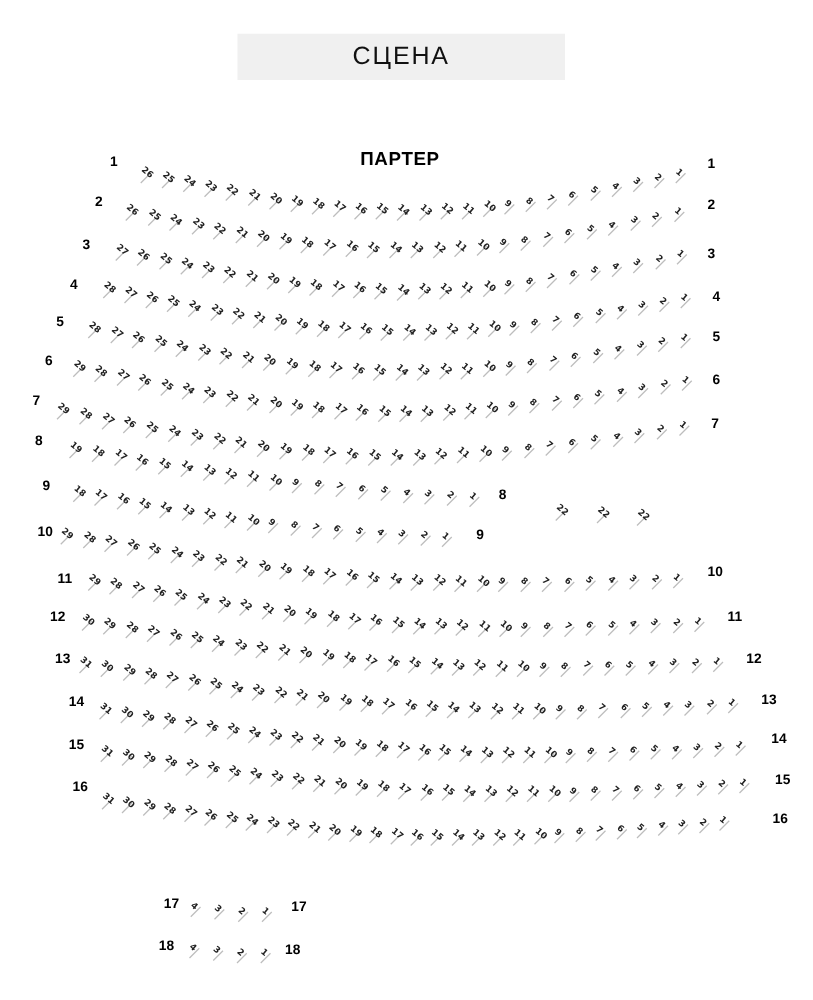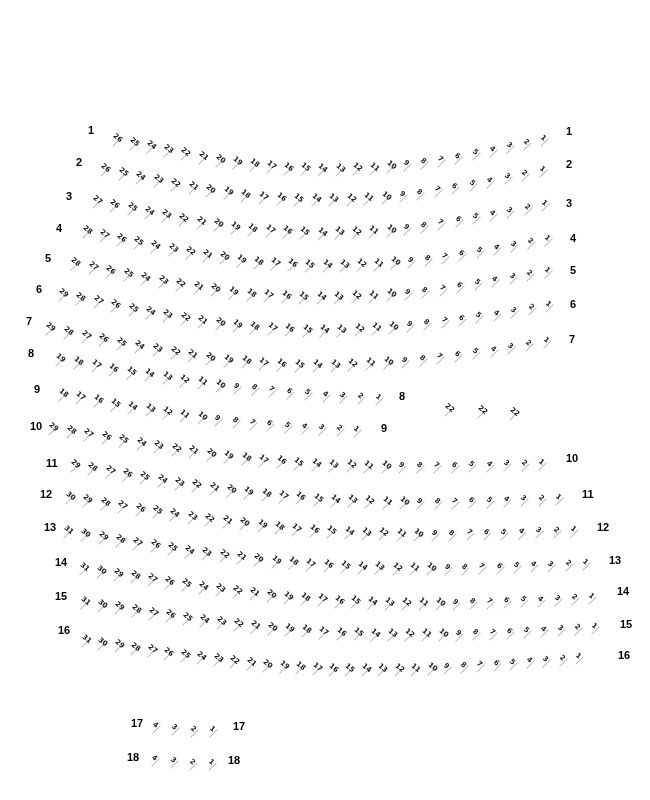"СЦЕНА" div { html: none -> <div> <span>СЦЕНА</span> </div> }
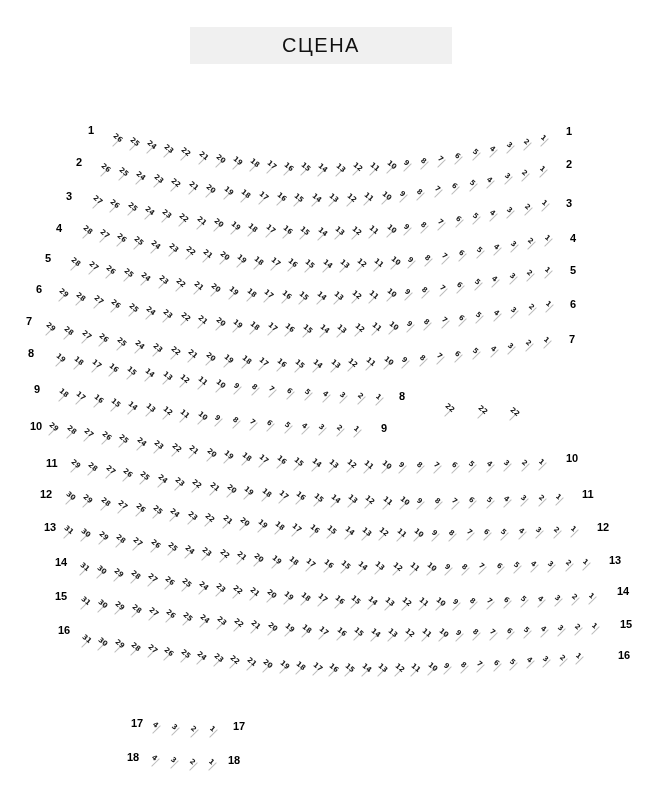"ПАРТЕР" div { html: none -> <div>ПАРТЕР</div> }
